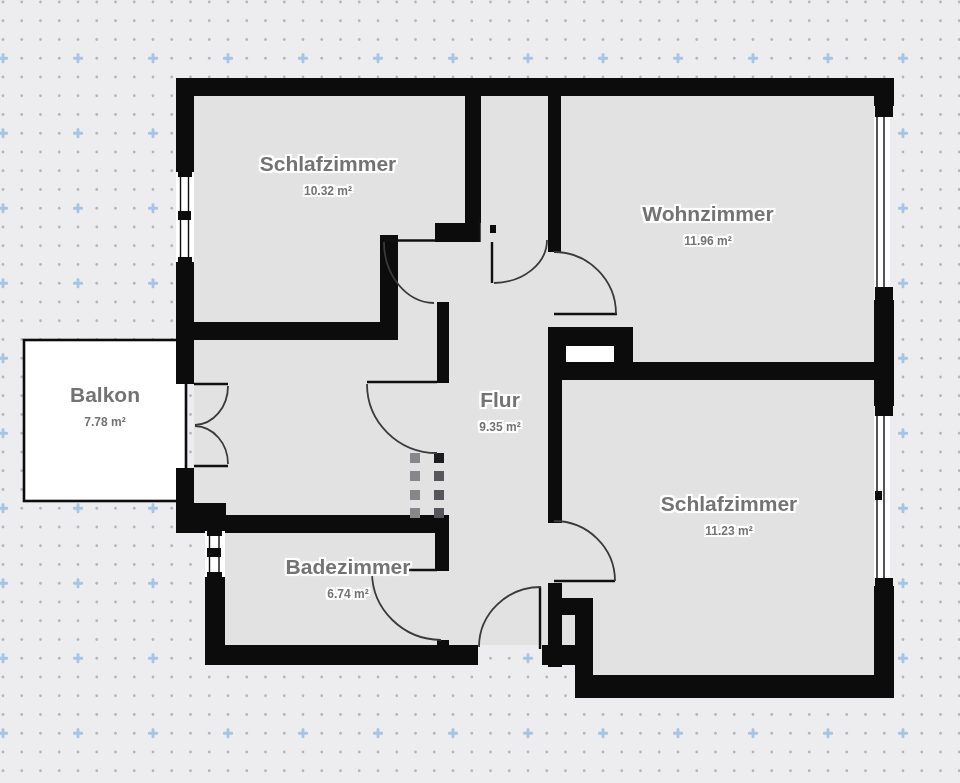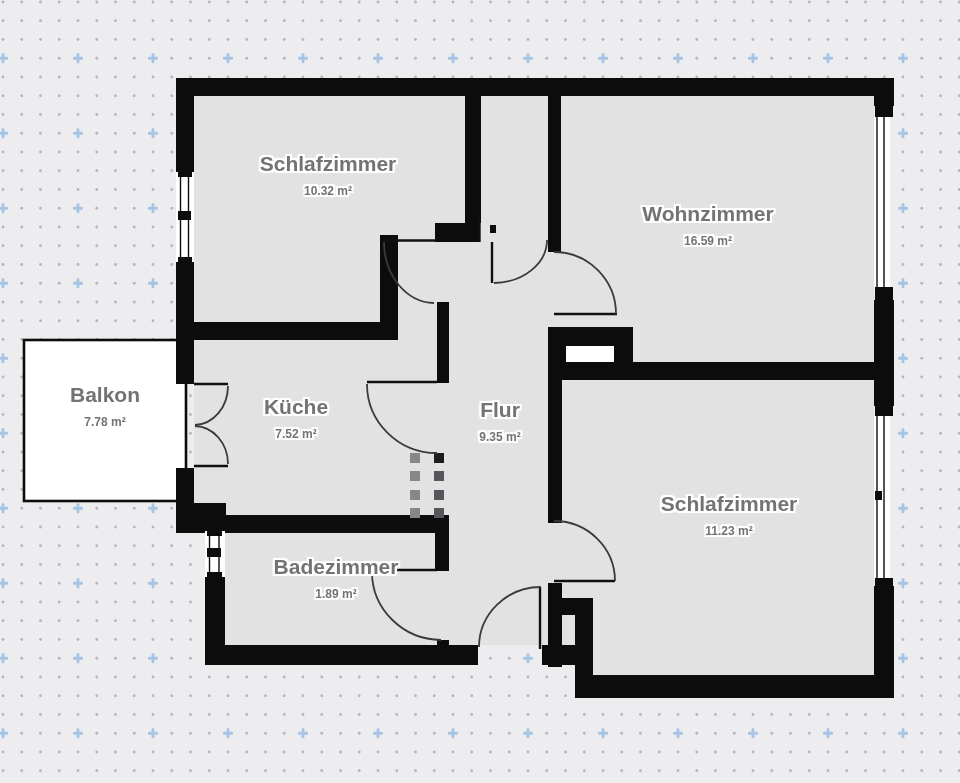"16.59 m²" div.room-area { text: 16.59 -> 11.96 }
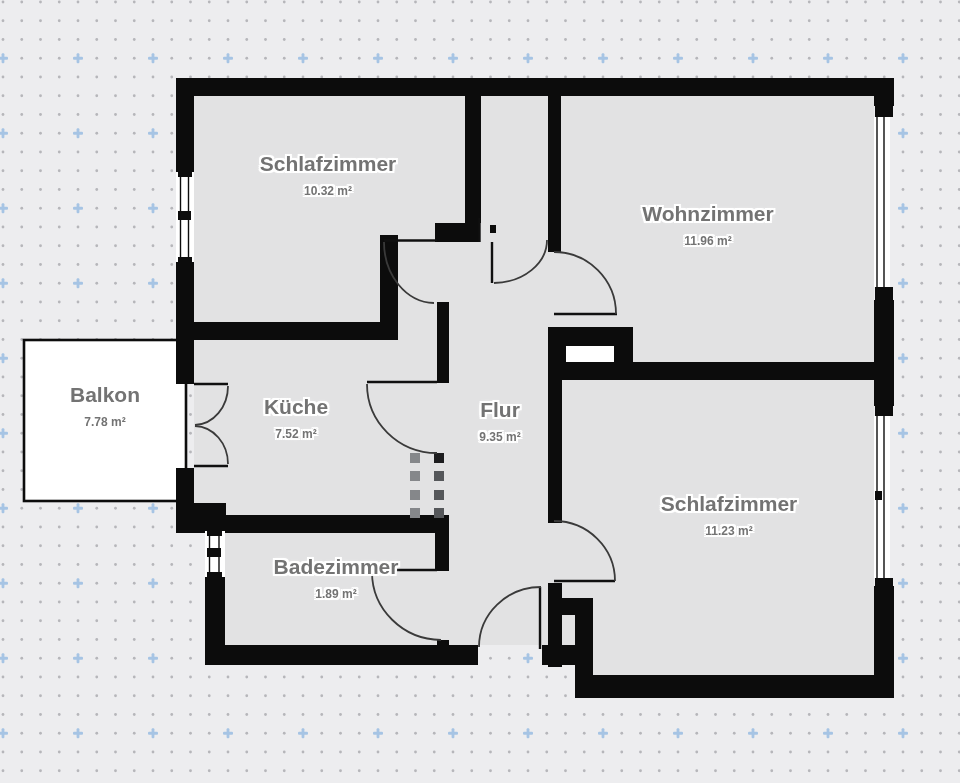"Küche" div.room-label { html: <div> <div>Küche</div> <div>7.52 m²</div> </div> -> none }
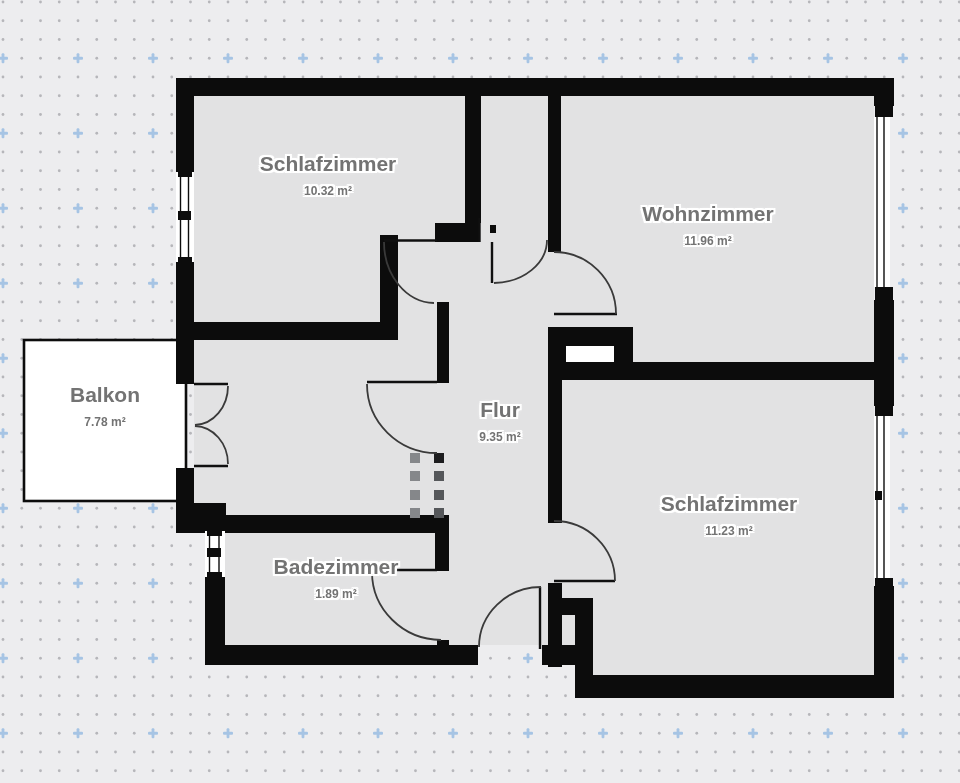"Flur" div.room-label { top: 398px -> 388px }
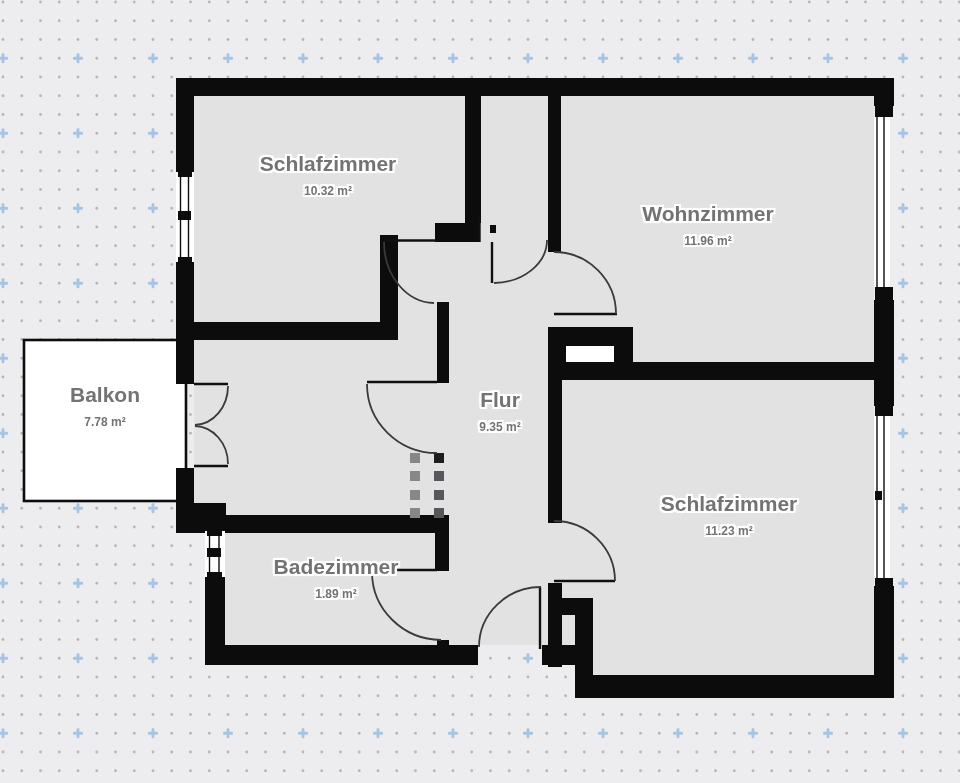"Badezimmer" div.room-label { left: 336px -> 348px }
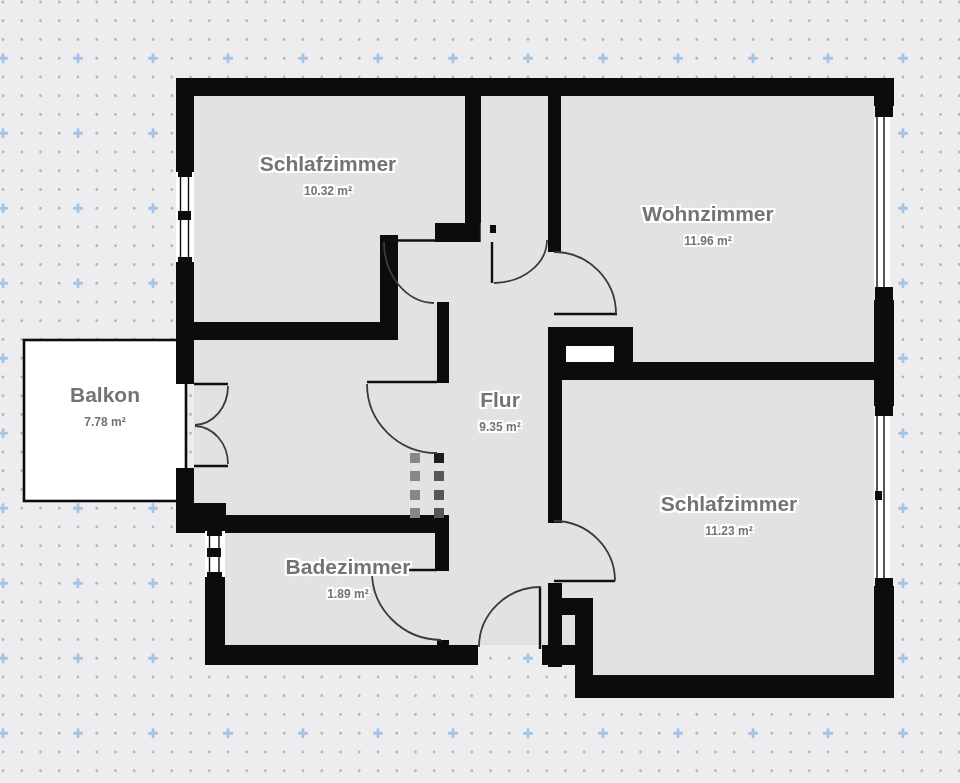"1.89 m²" div.room-area { text: 1.89 -> 6.74 }
